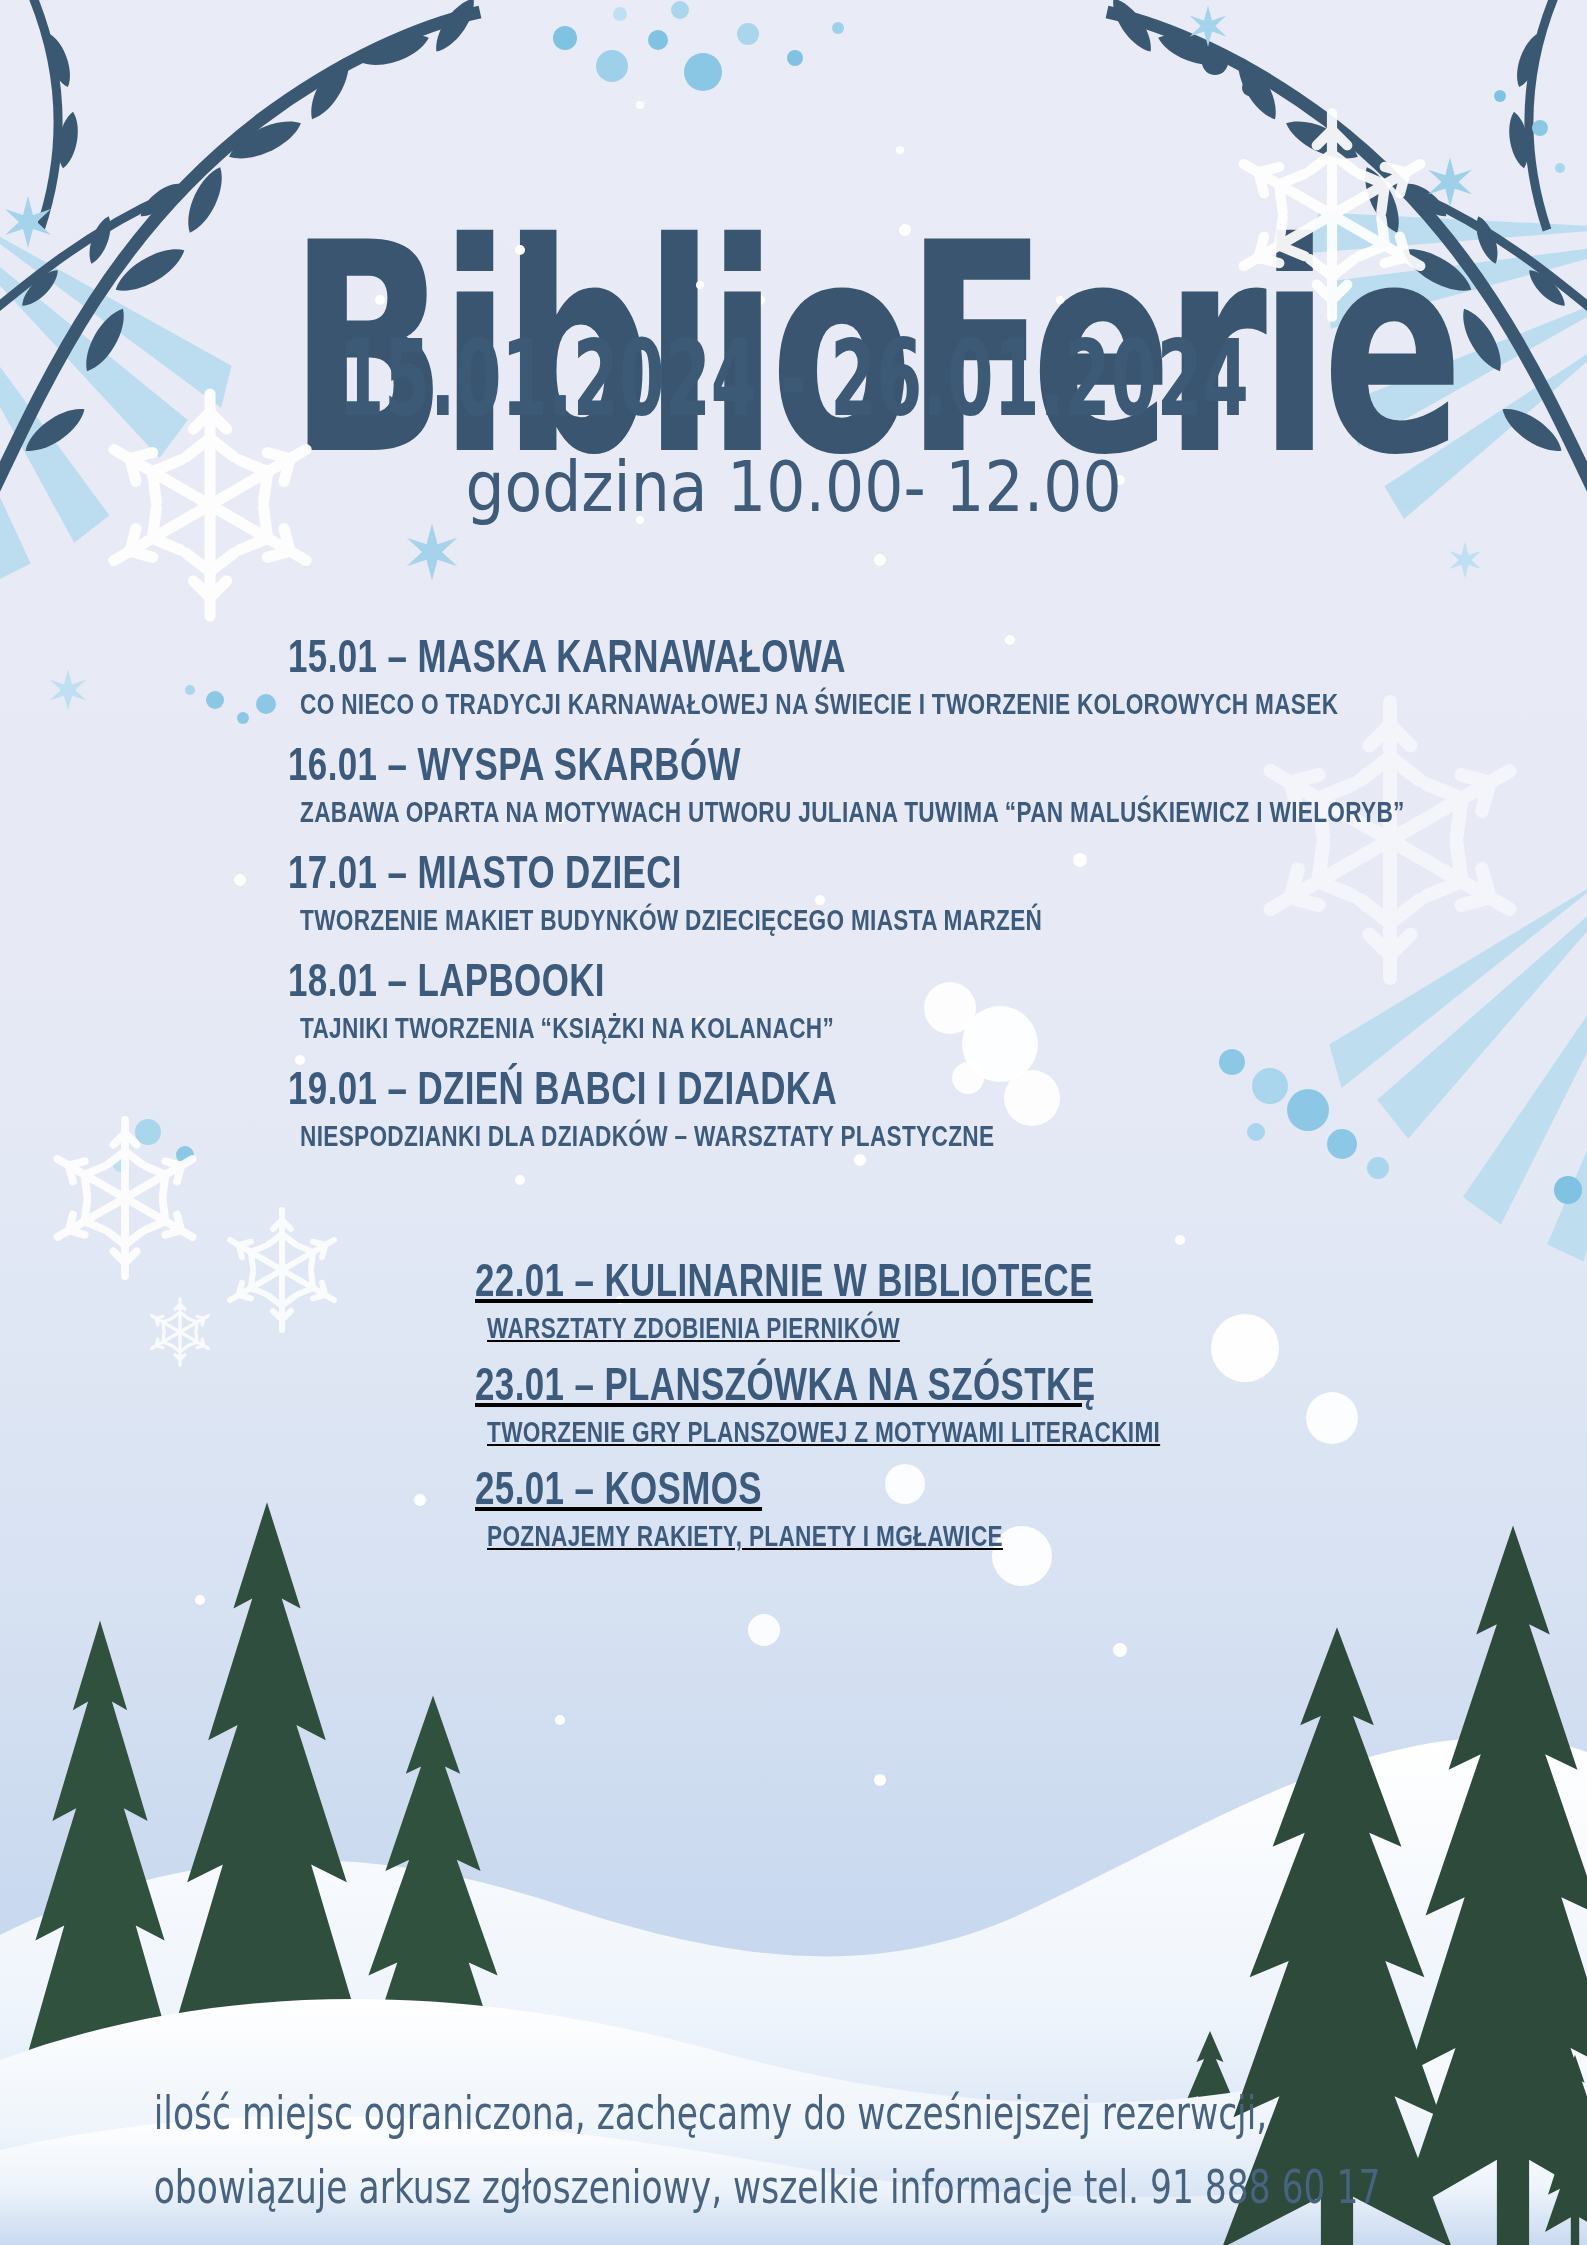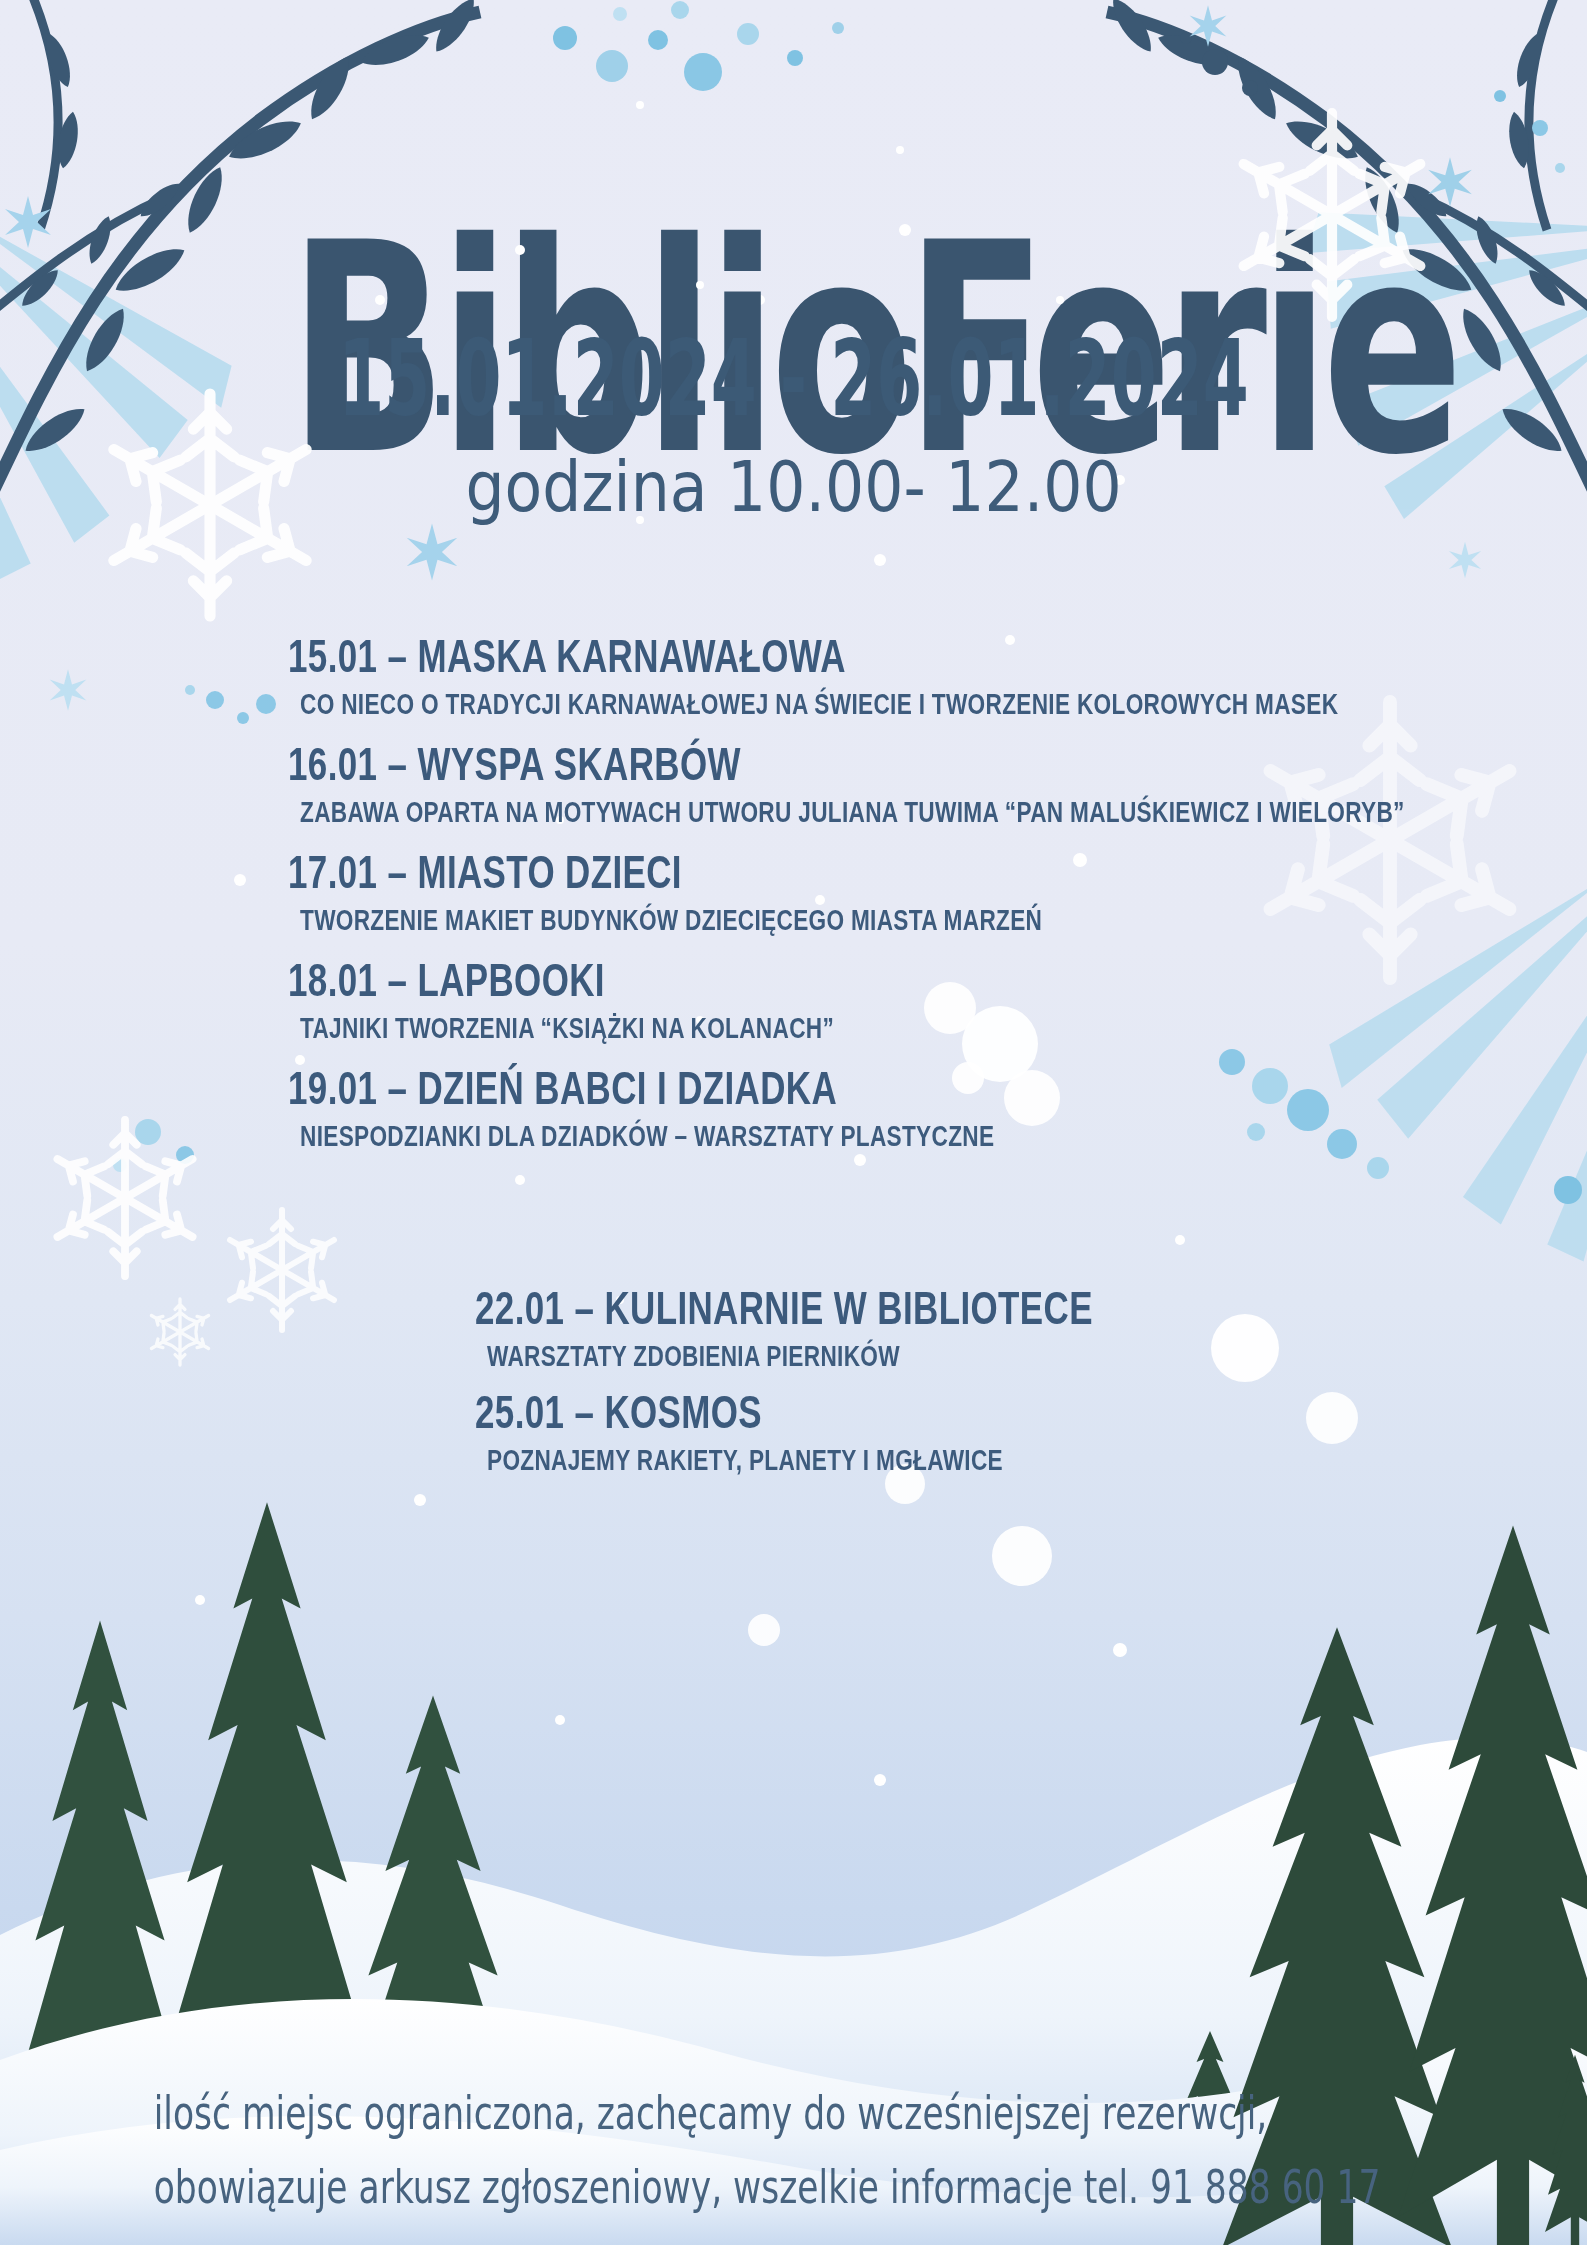"22.01 – KULINARNIE W BIBLIOTECE" .events.week2 { text-decoration: none -> underline; top: 1280px -> 1252px }
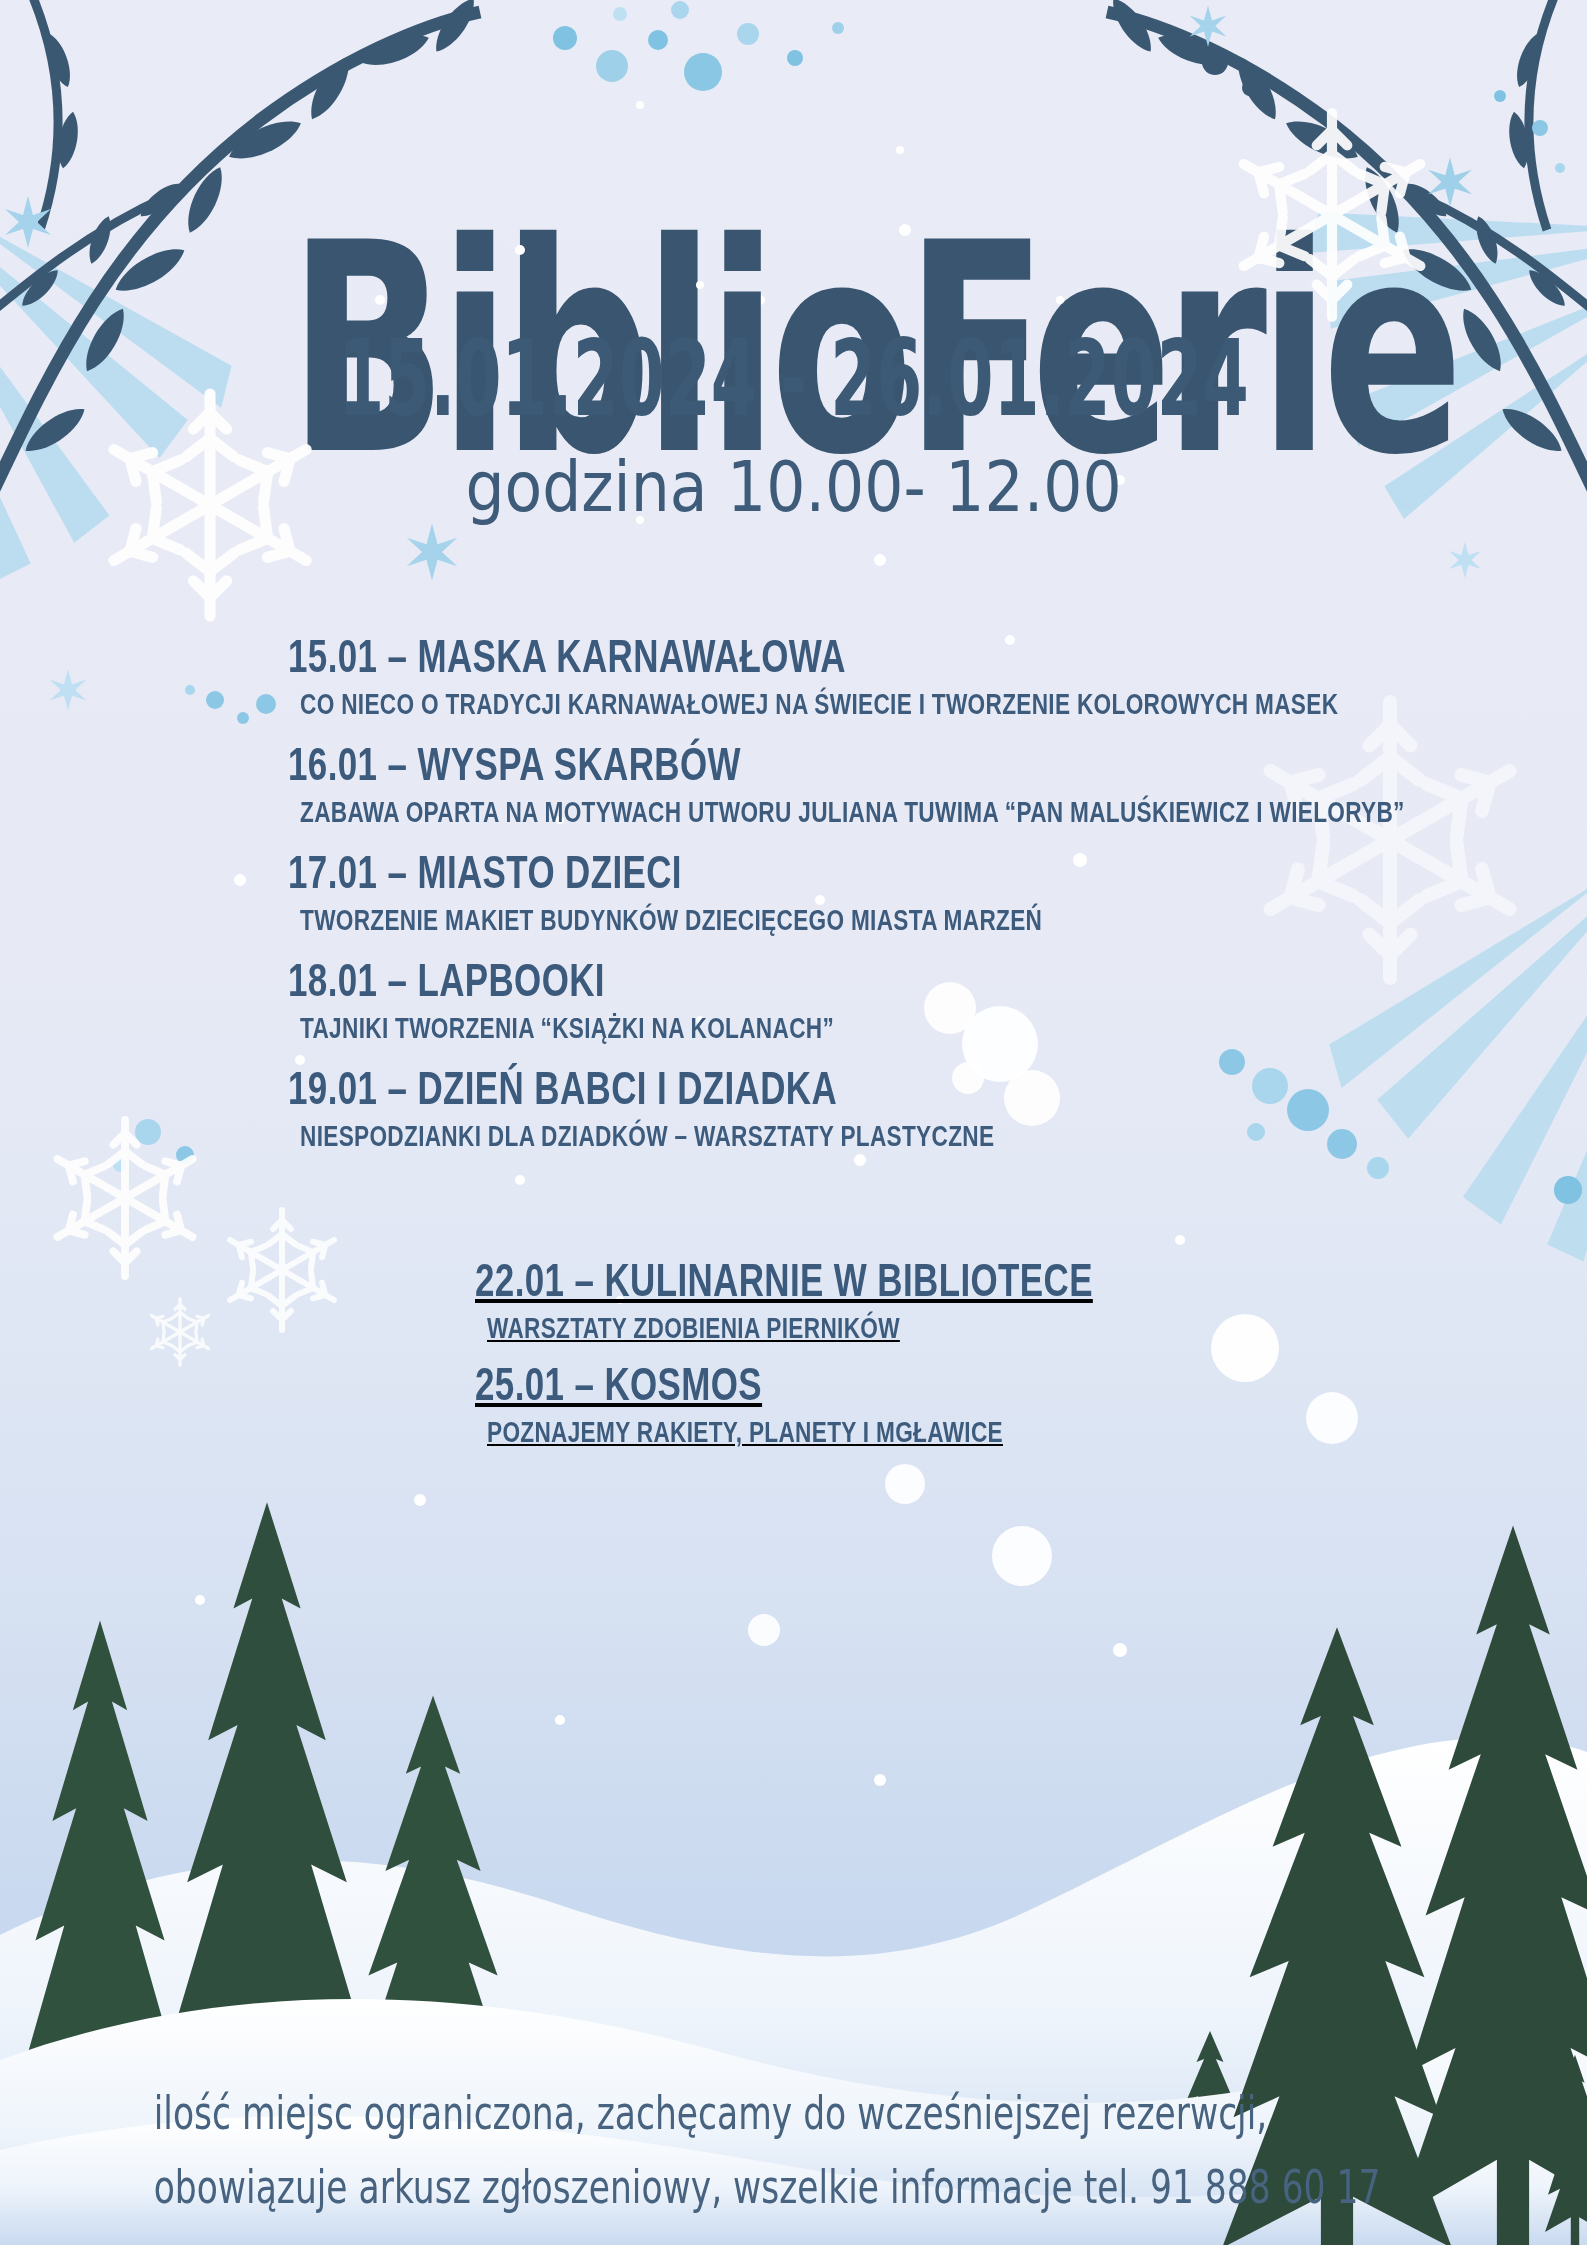"23.01 – PLANSZÓWKA NA SZÓSTKĘ" div.event { html: none -> <div> <div>23.01 – PLANSZÓWKA NA SZÓSTKĘ</div> <div>TWORZENIE GRY PLANSZOWEJ Z MOTYWAMI LITERACKIMI</div> </div> }
